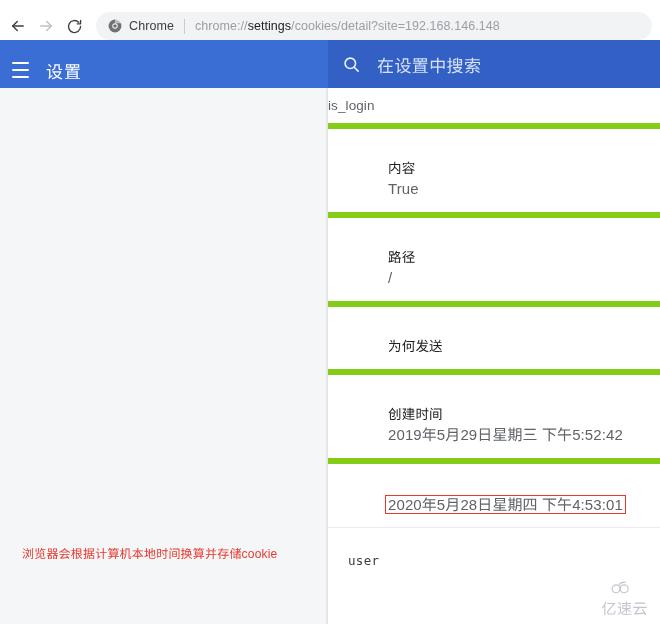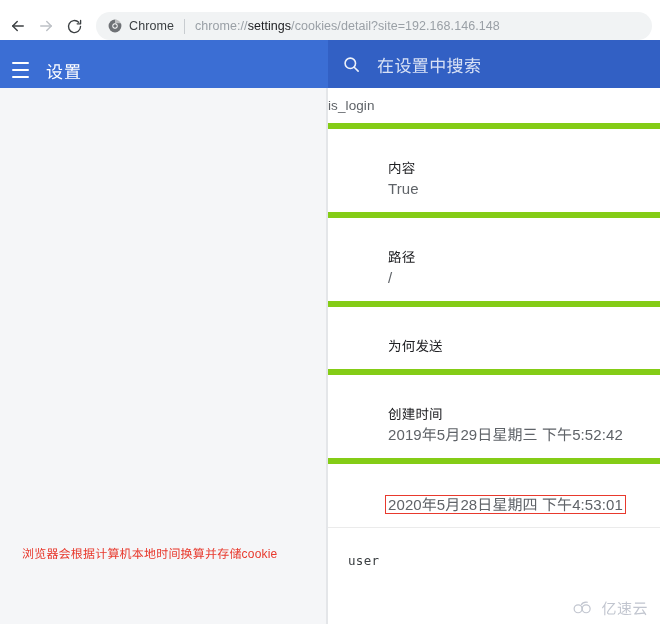"亿速云" .watermark { flex-direction: none -> column }
